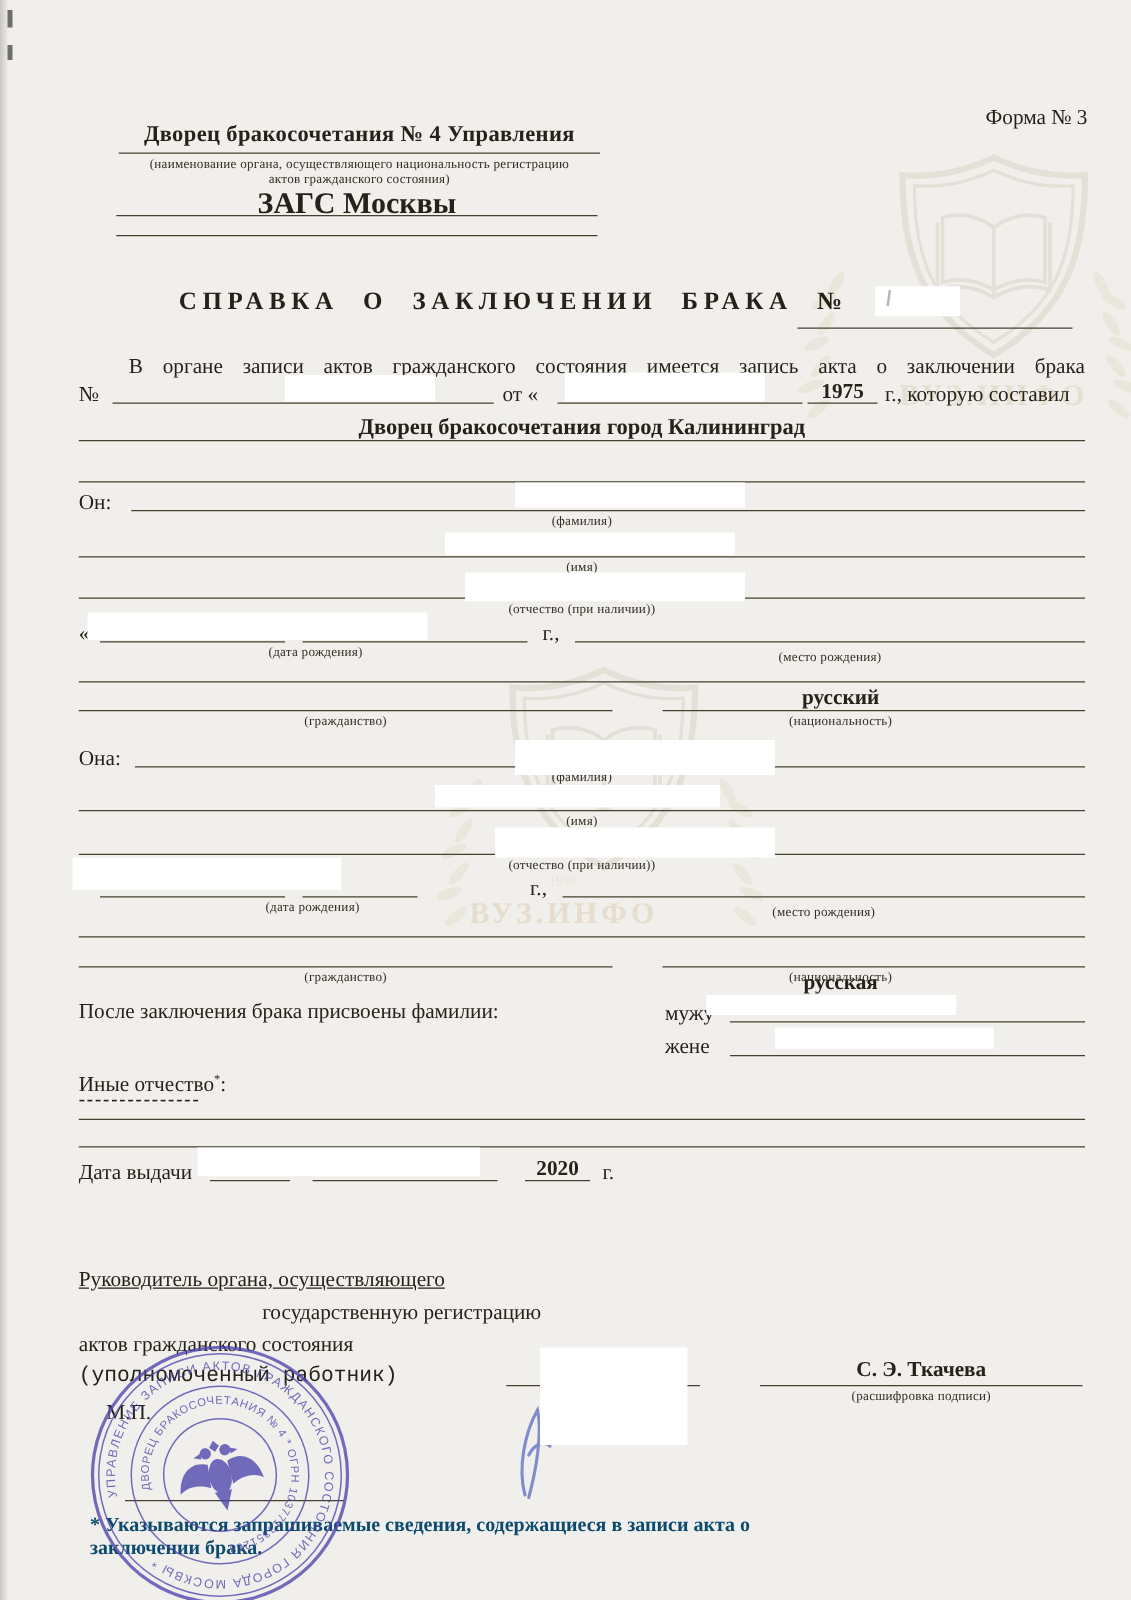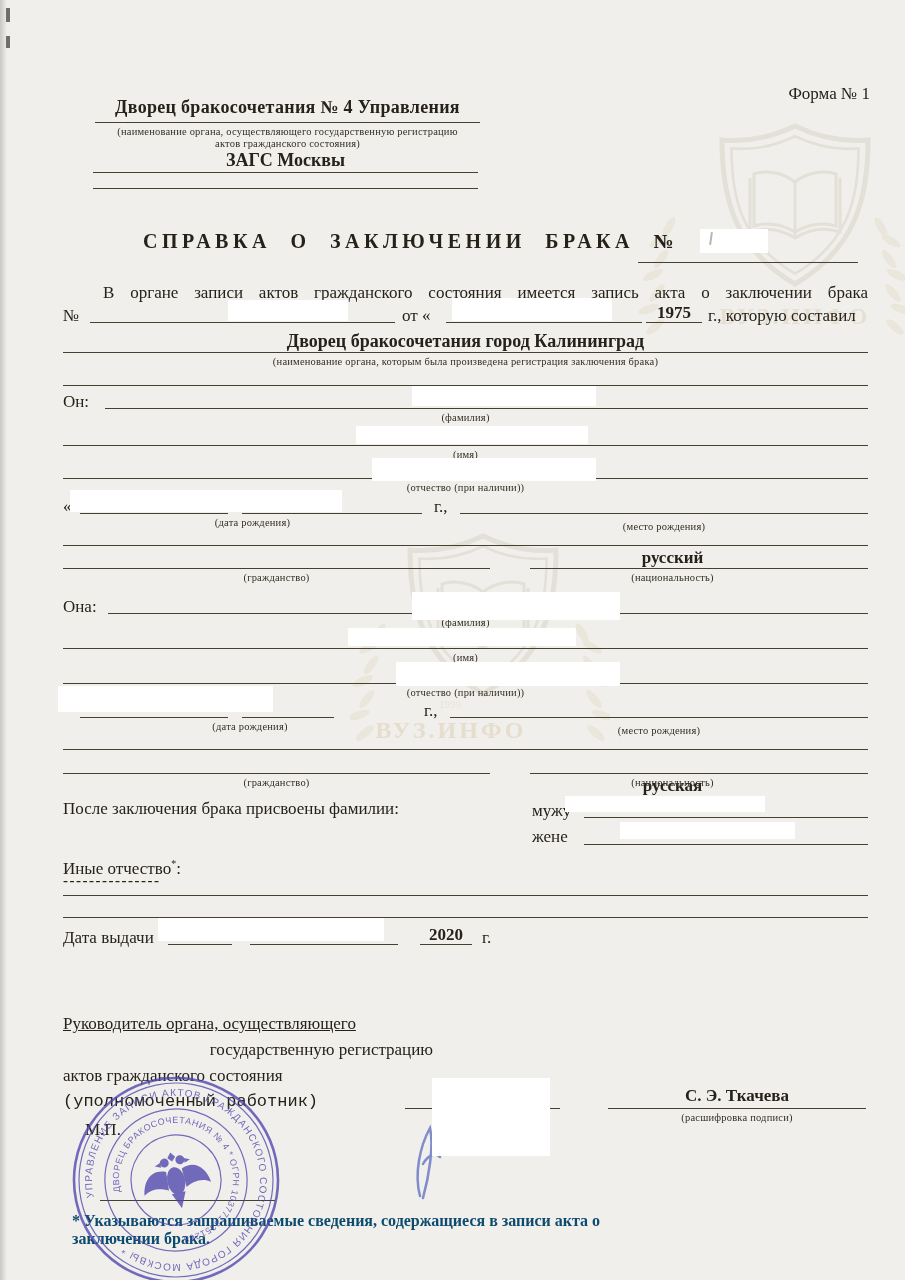"Форма № 1" div.abs { text: 1 -> 3 }
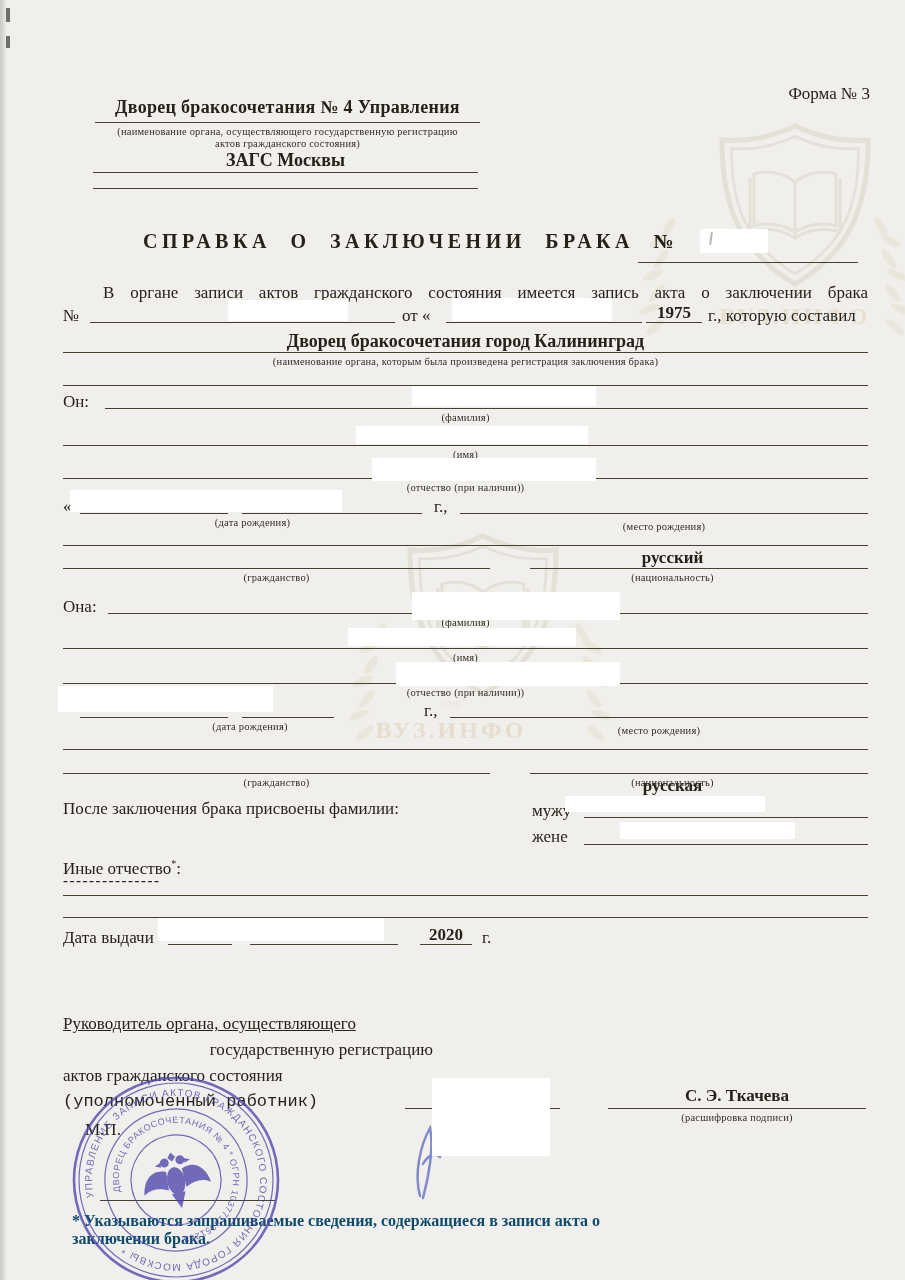"(наименование органа, осуществляющего" div.abs { text: государственную -> национальность }
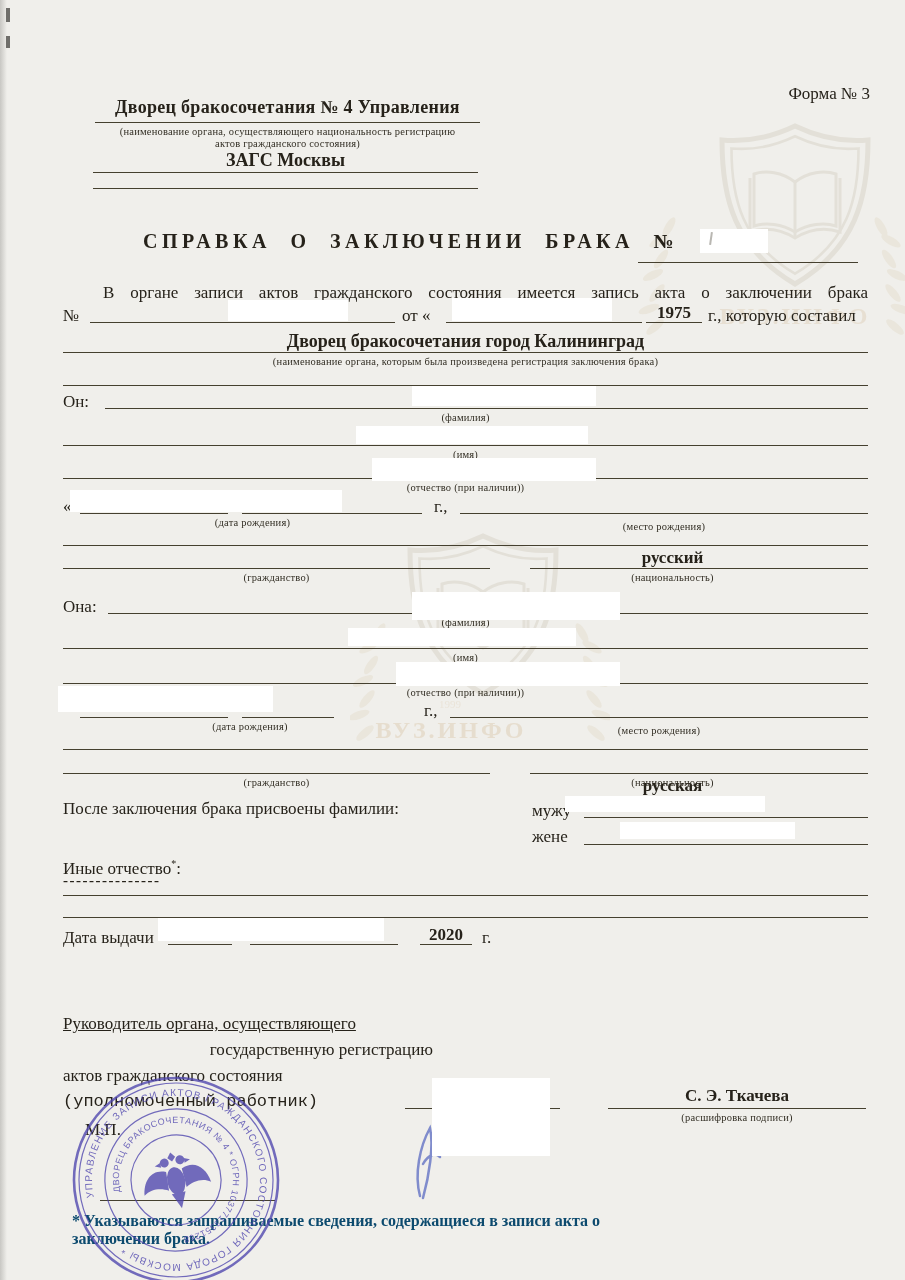"ЗАГС Москвы" div.abs { font-size: 18px -> 24px }
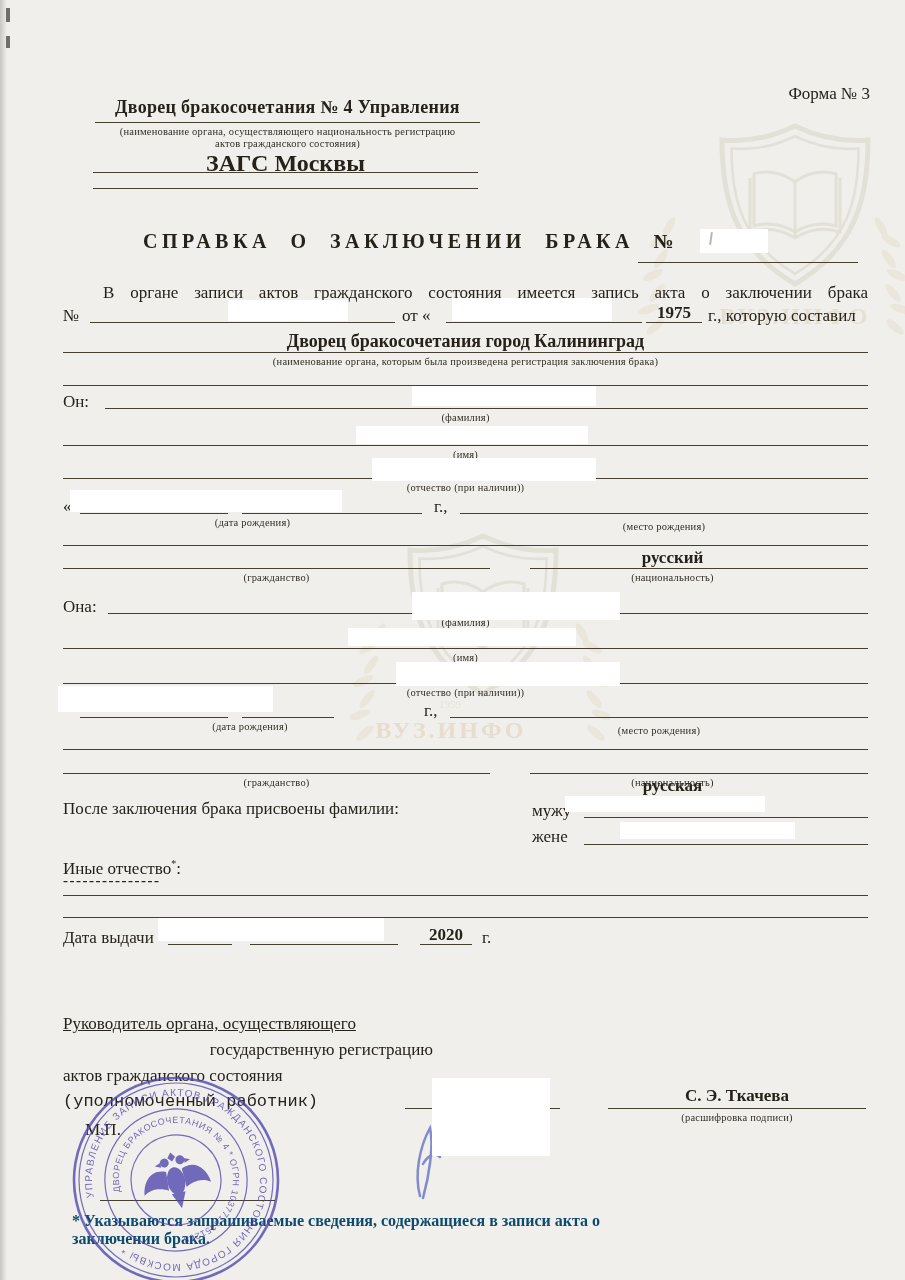"(наименование органа, которым была" div.abs { html: <div>(наименование органа, которым была произведена регистрация заключения брака)</div> -> none }
